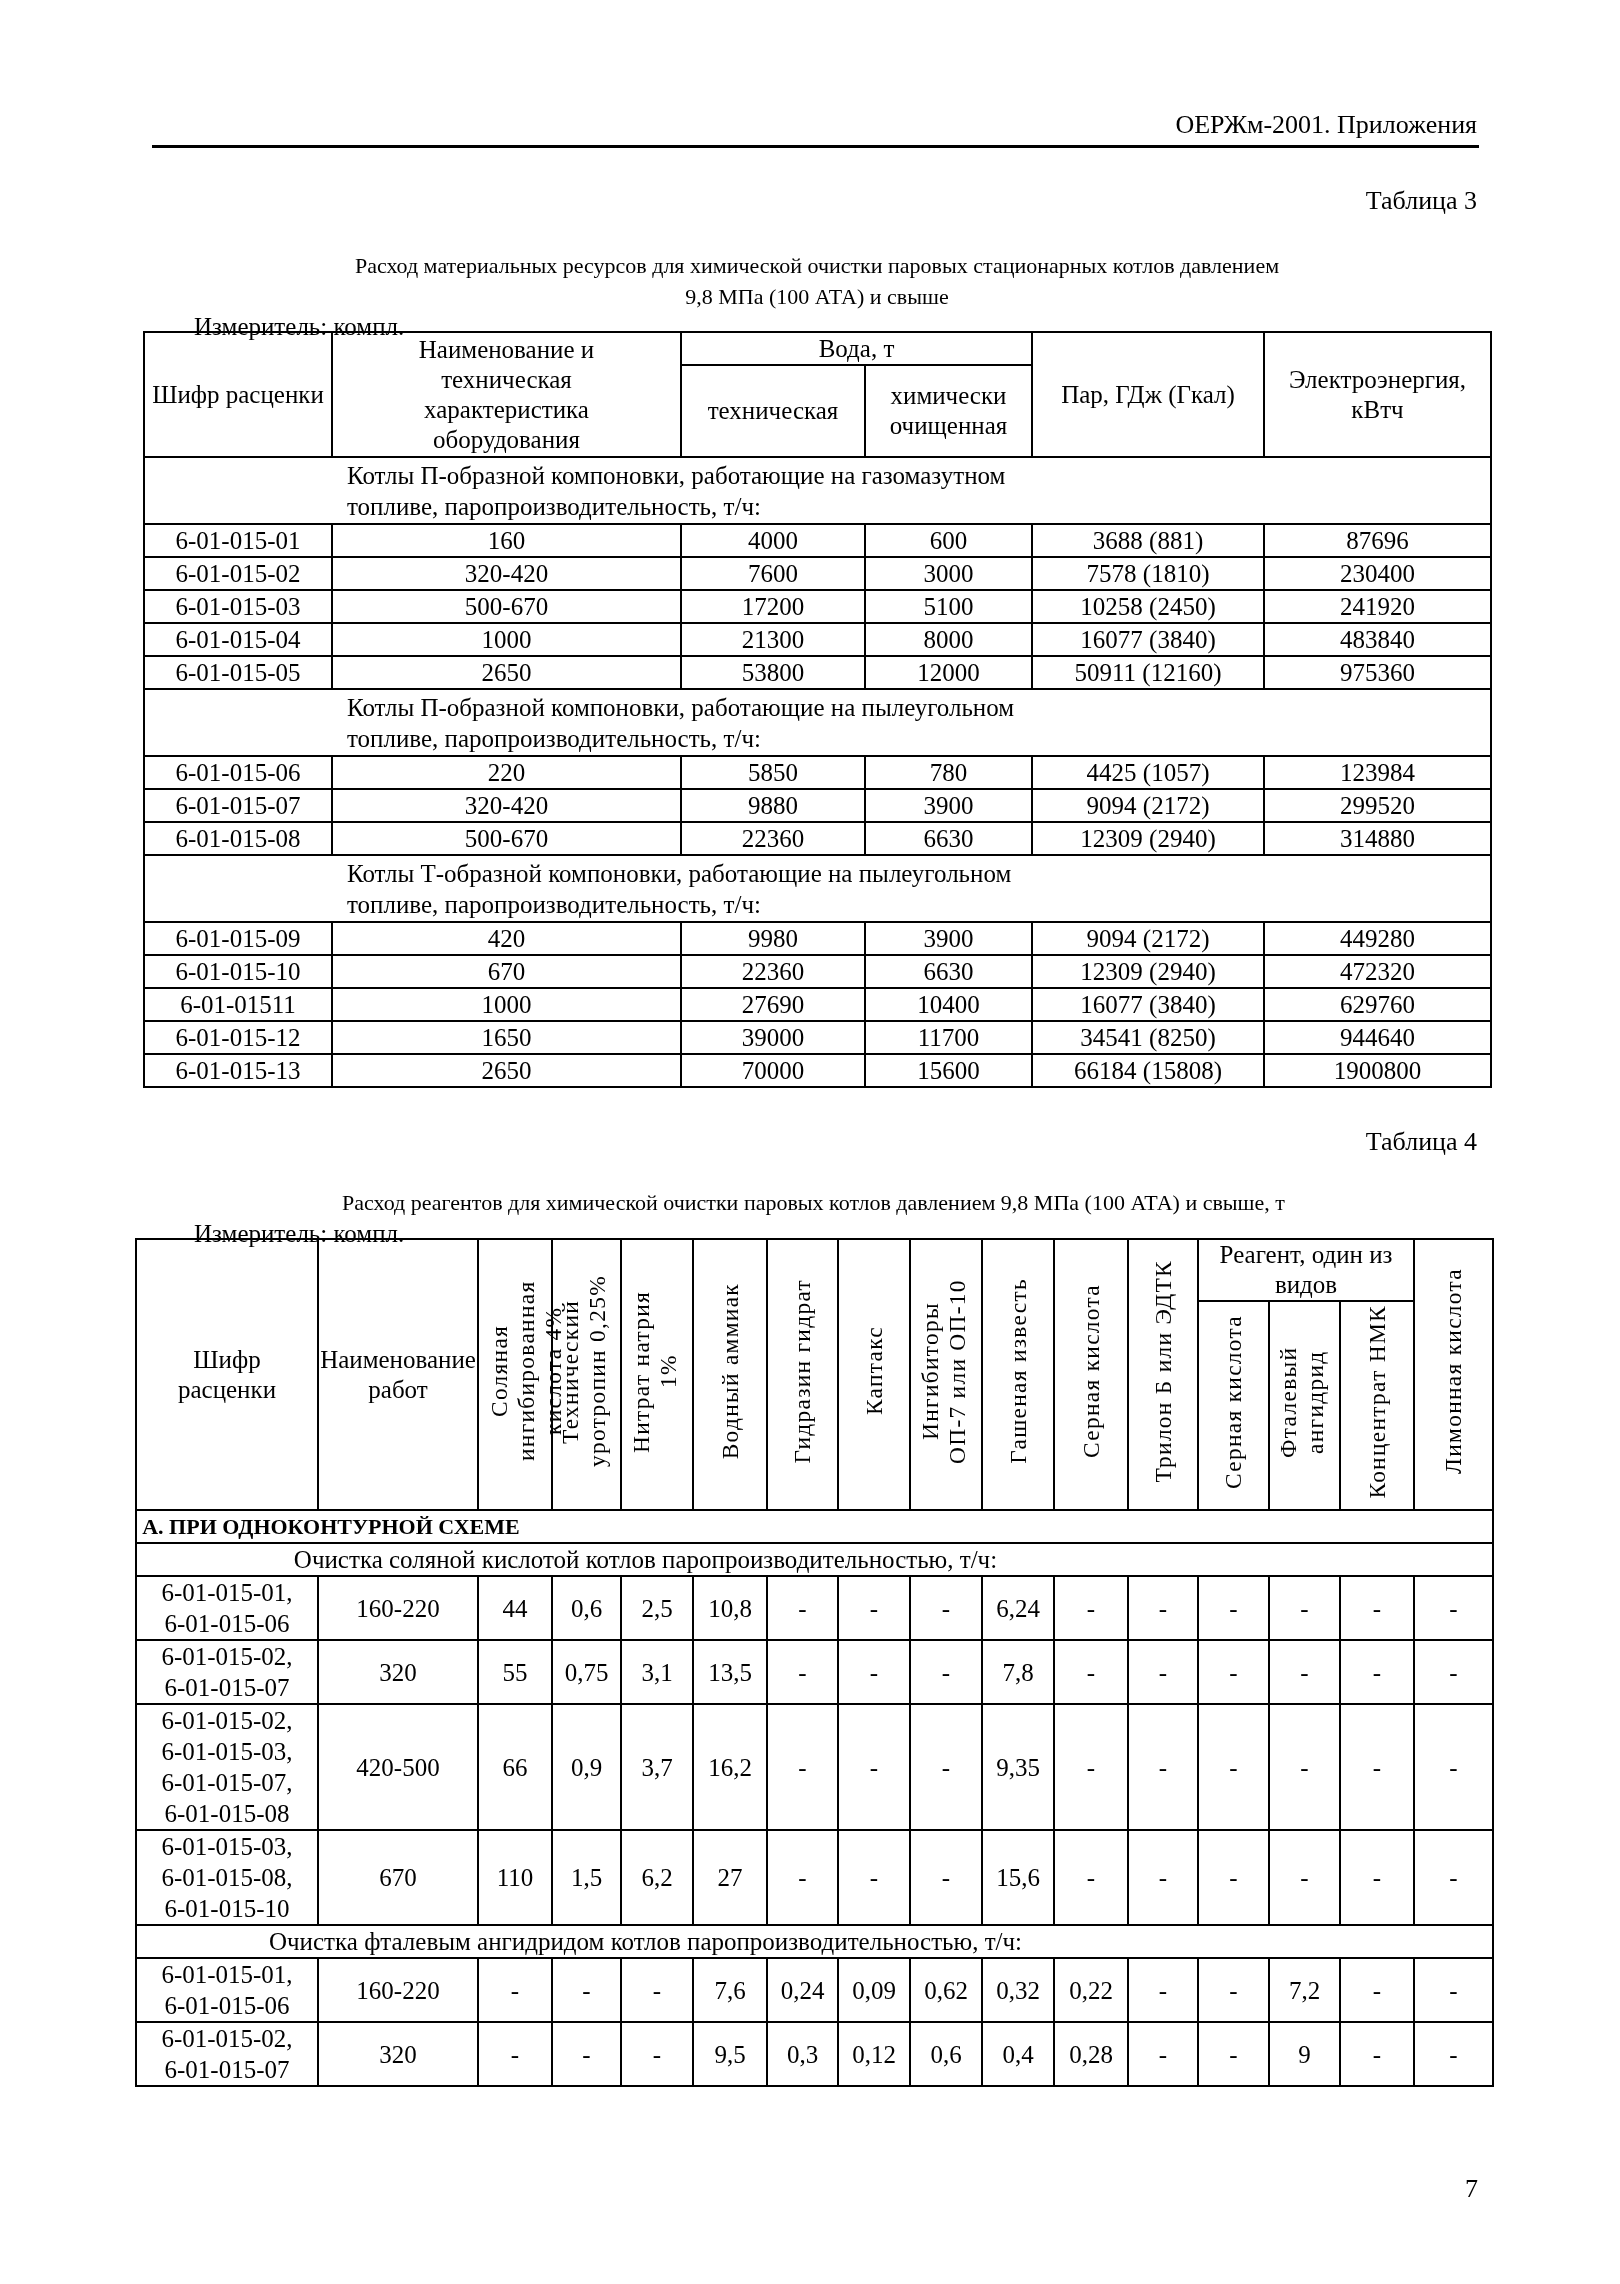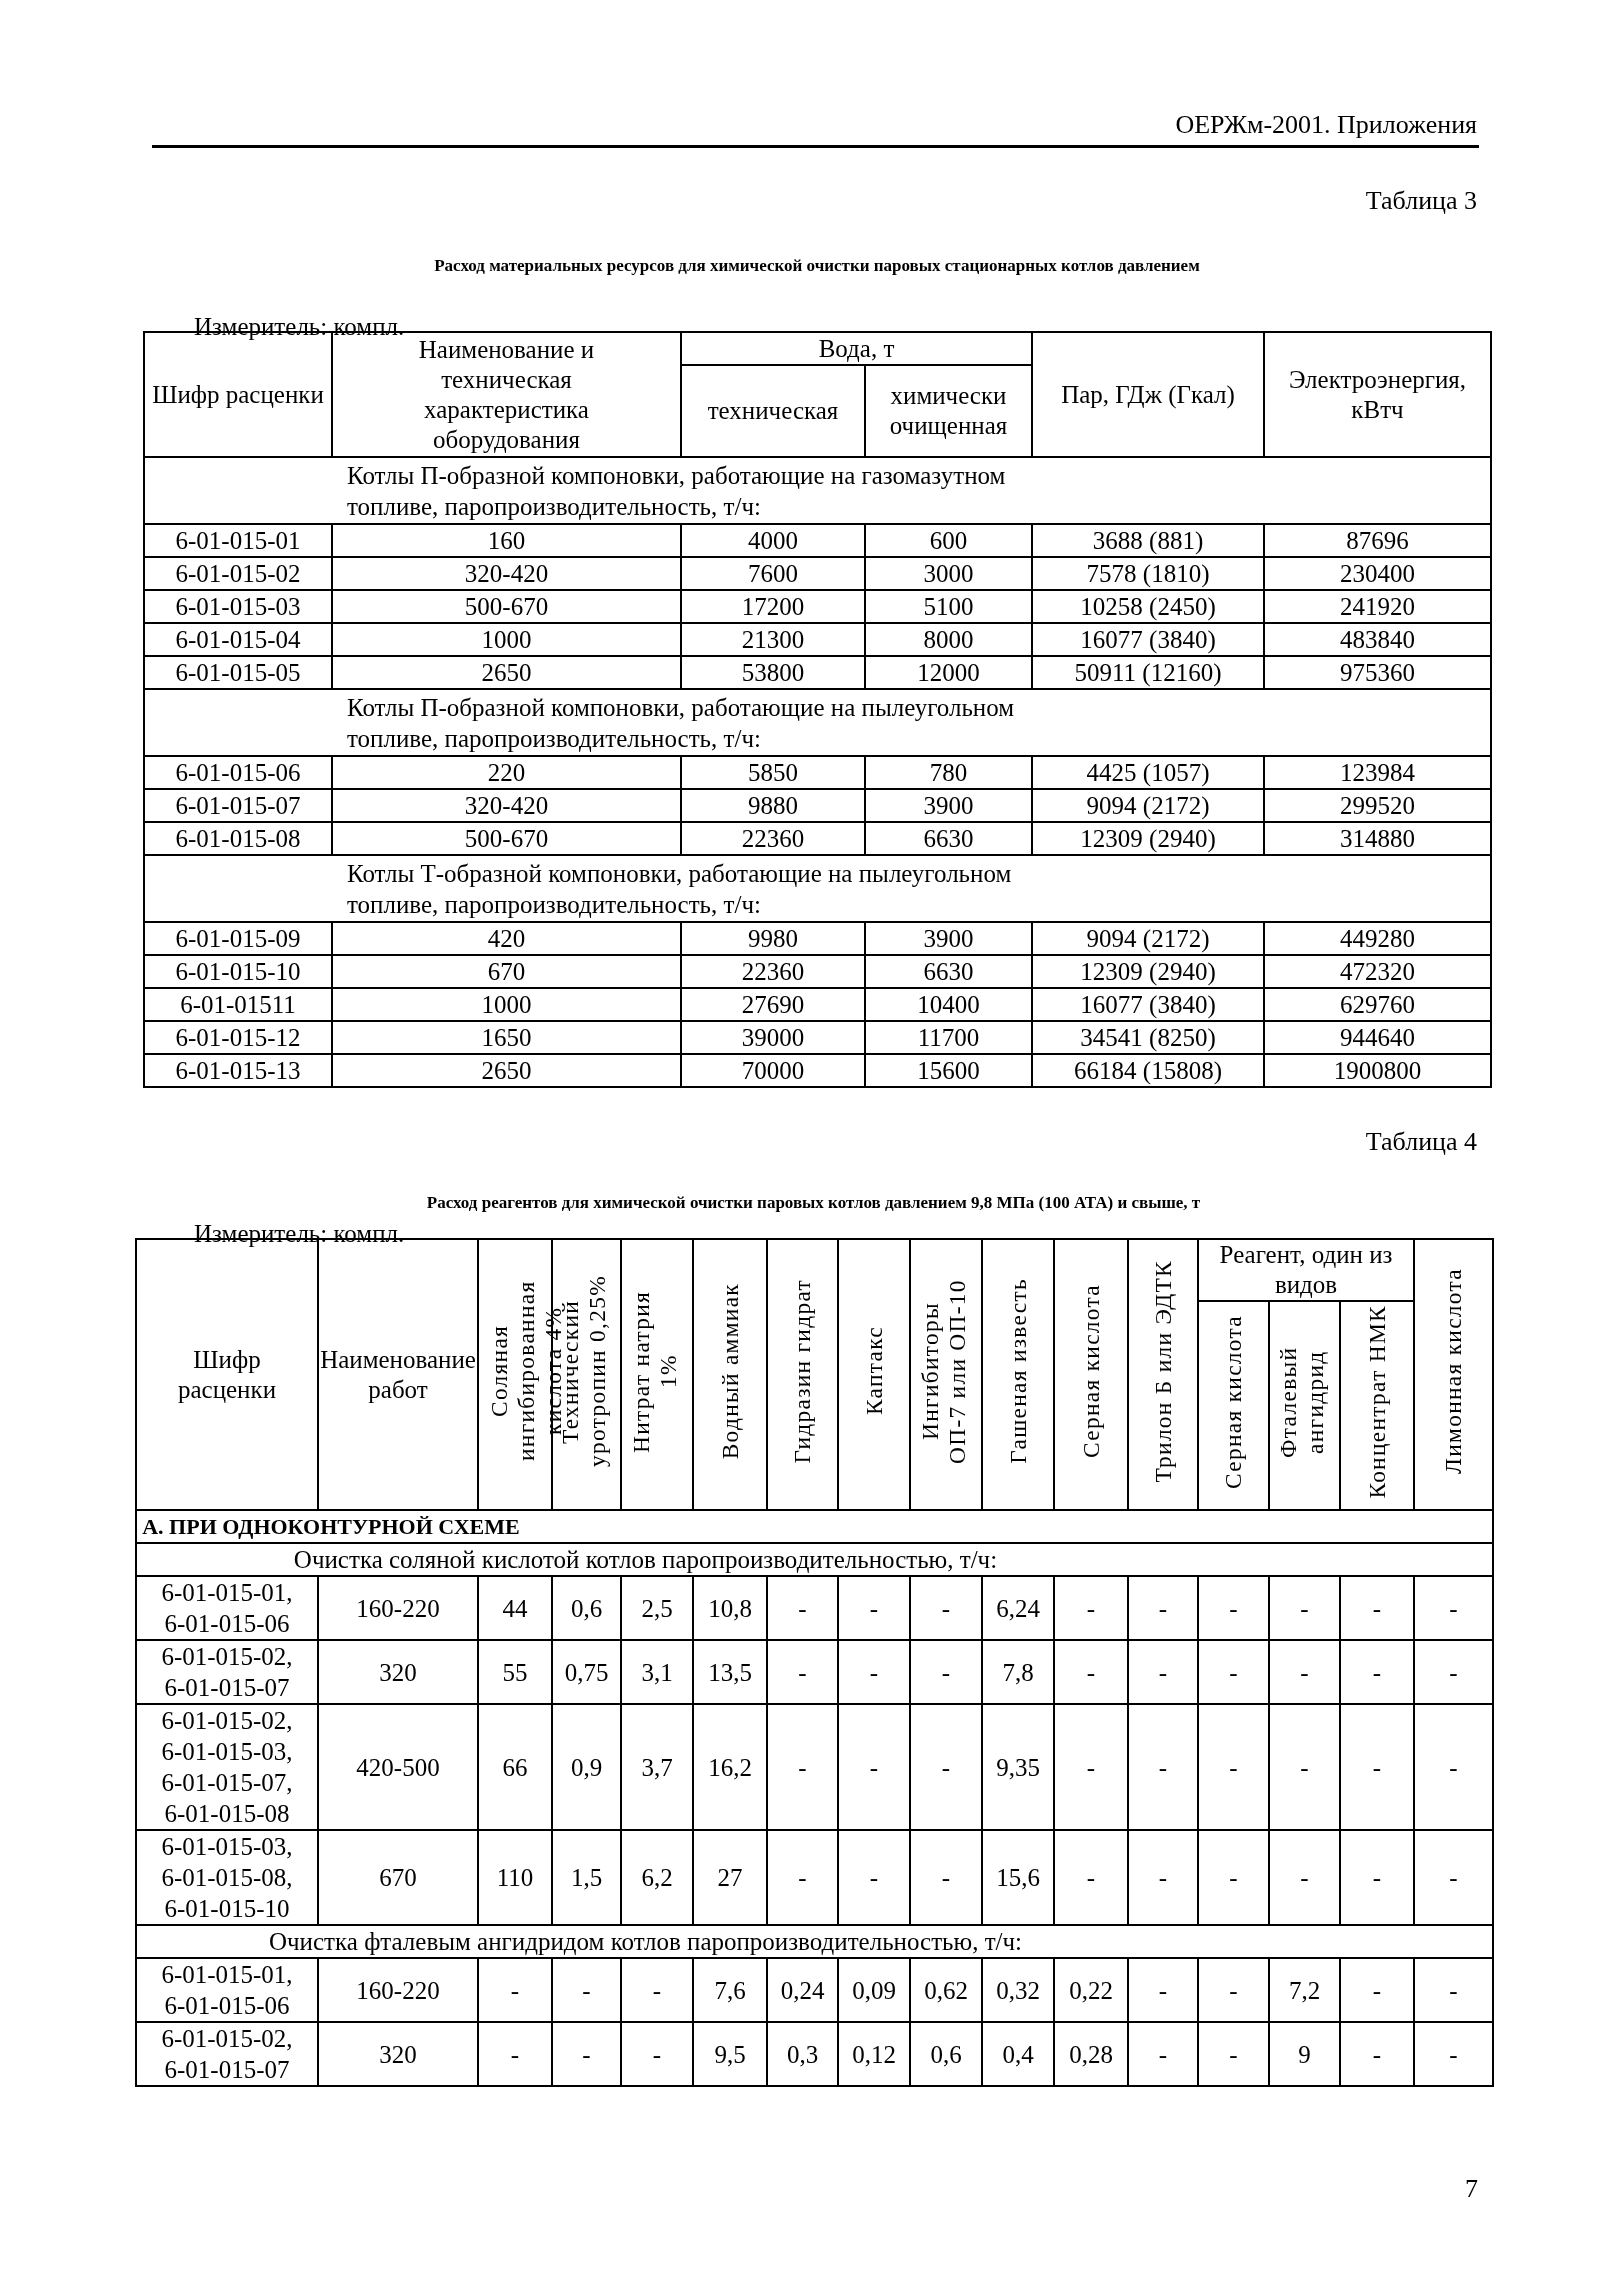"Расход материальных ресурсов для" .title { font-size: 17px -> 22px; font-weight: bold -> normal }
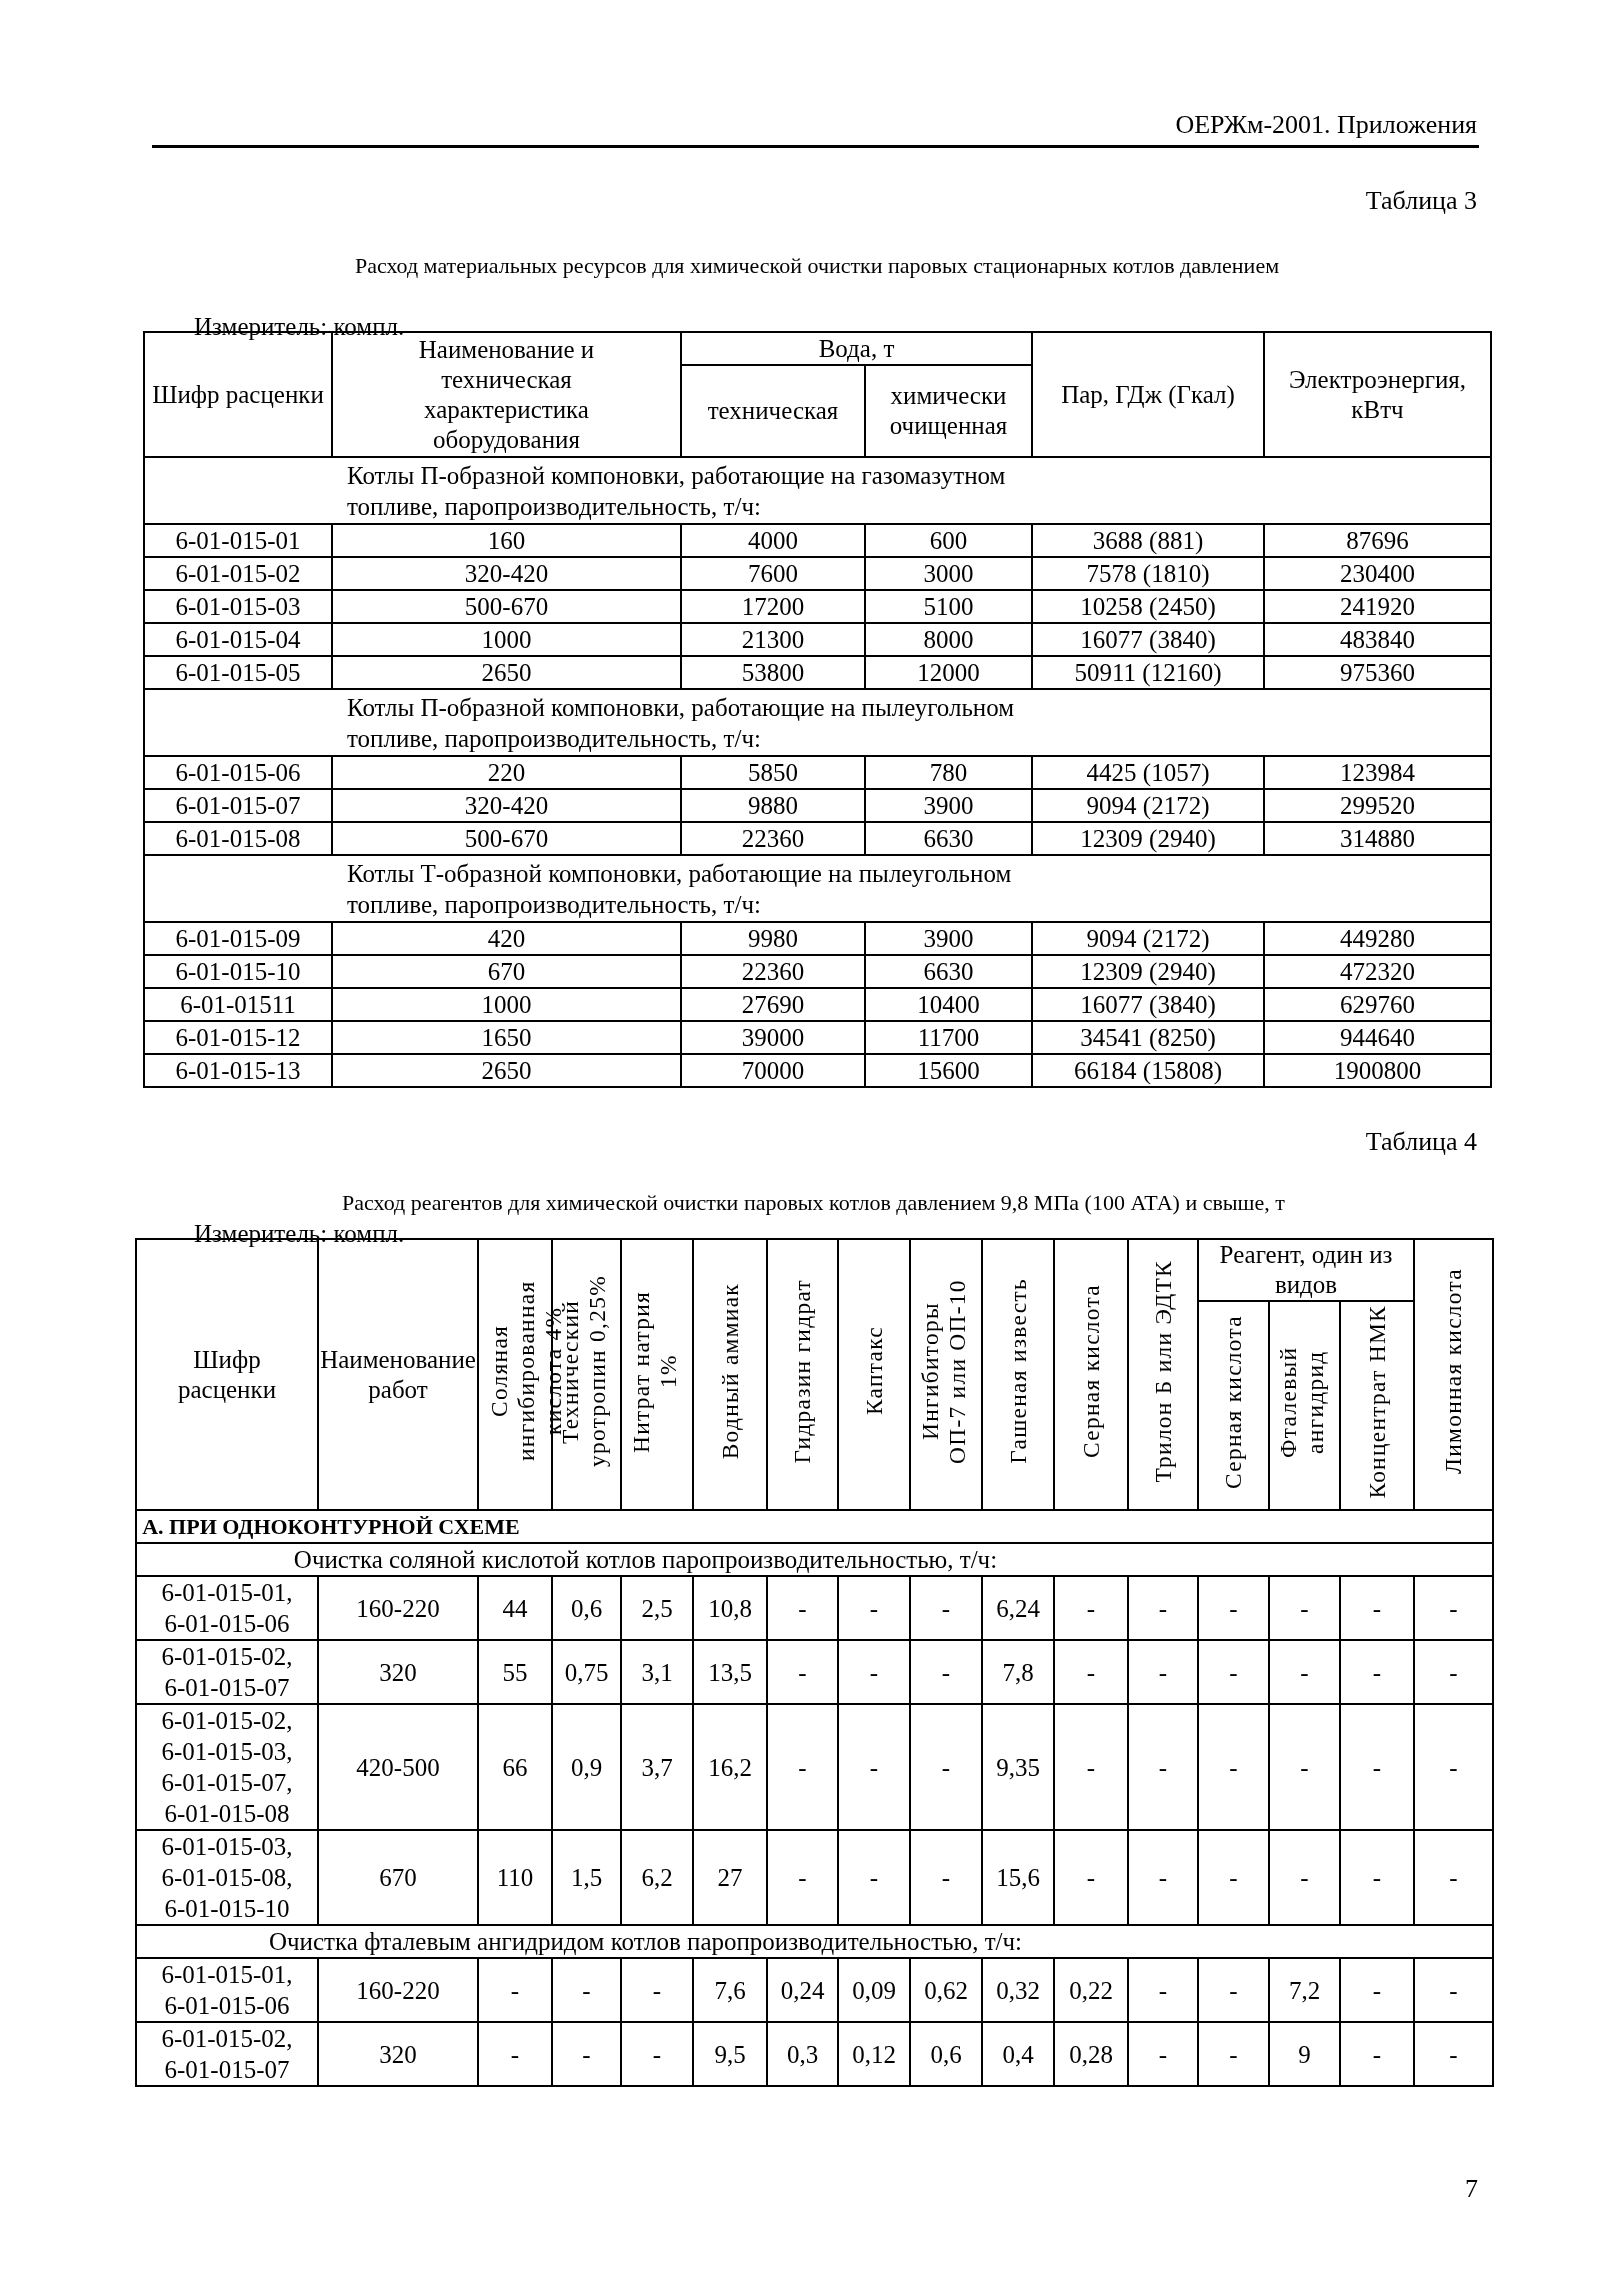"9,8 МПа (100 АТА) и" div { html: none -> <div>9,8 МПа (100 АТА) и свыше</div> }
